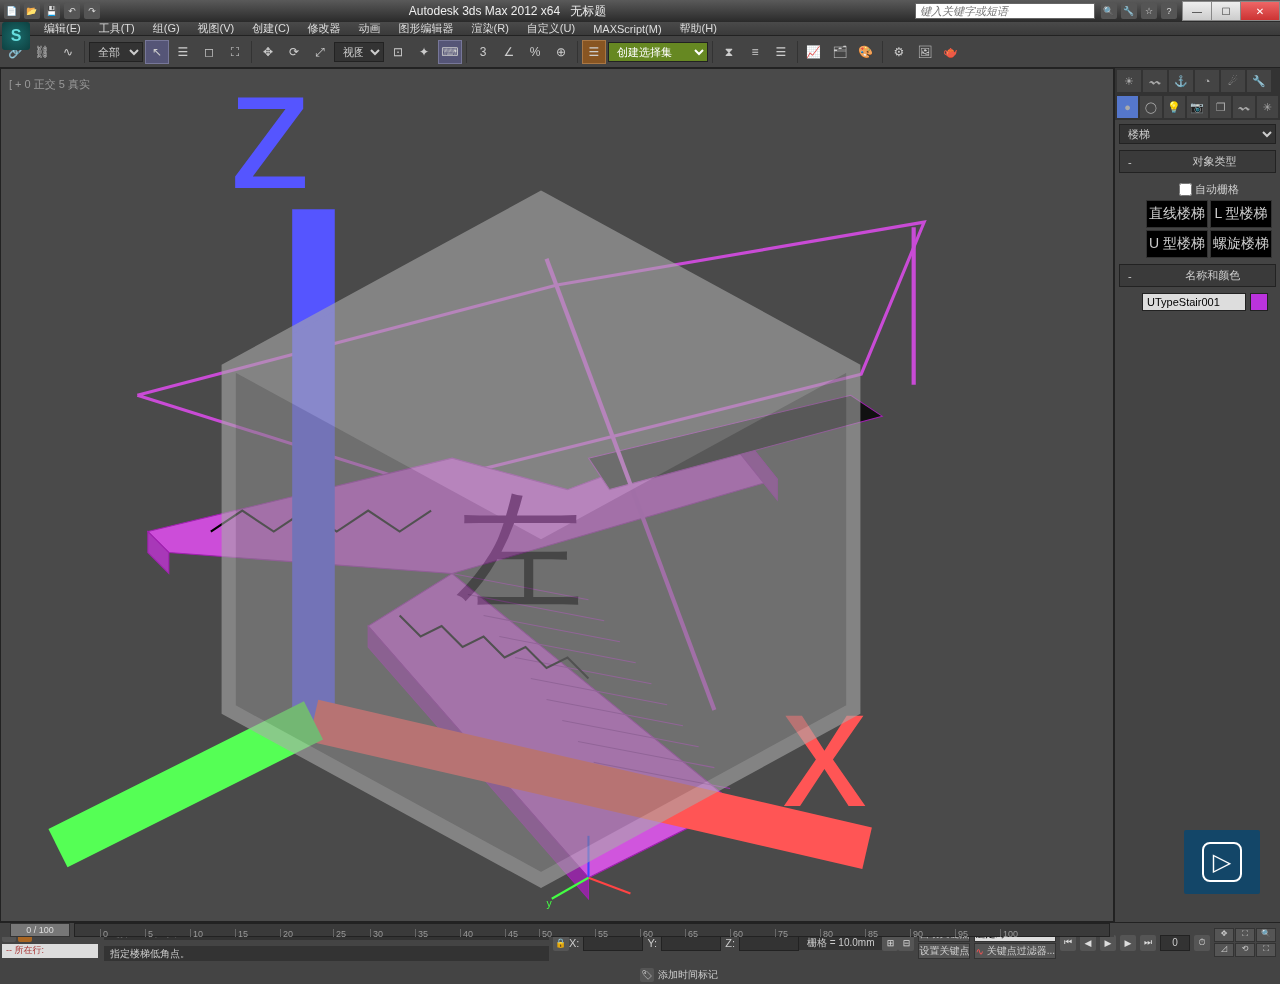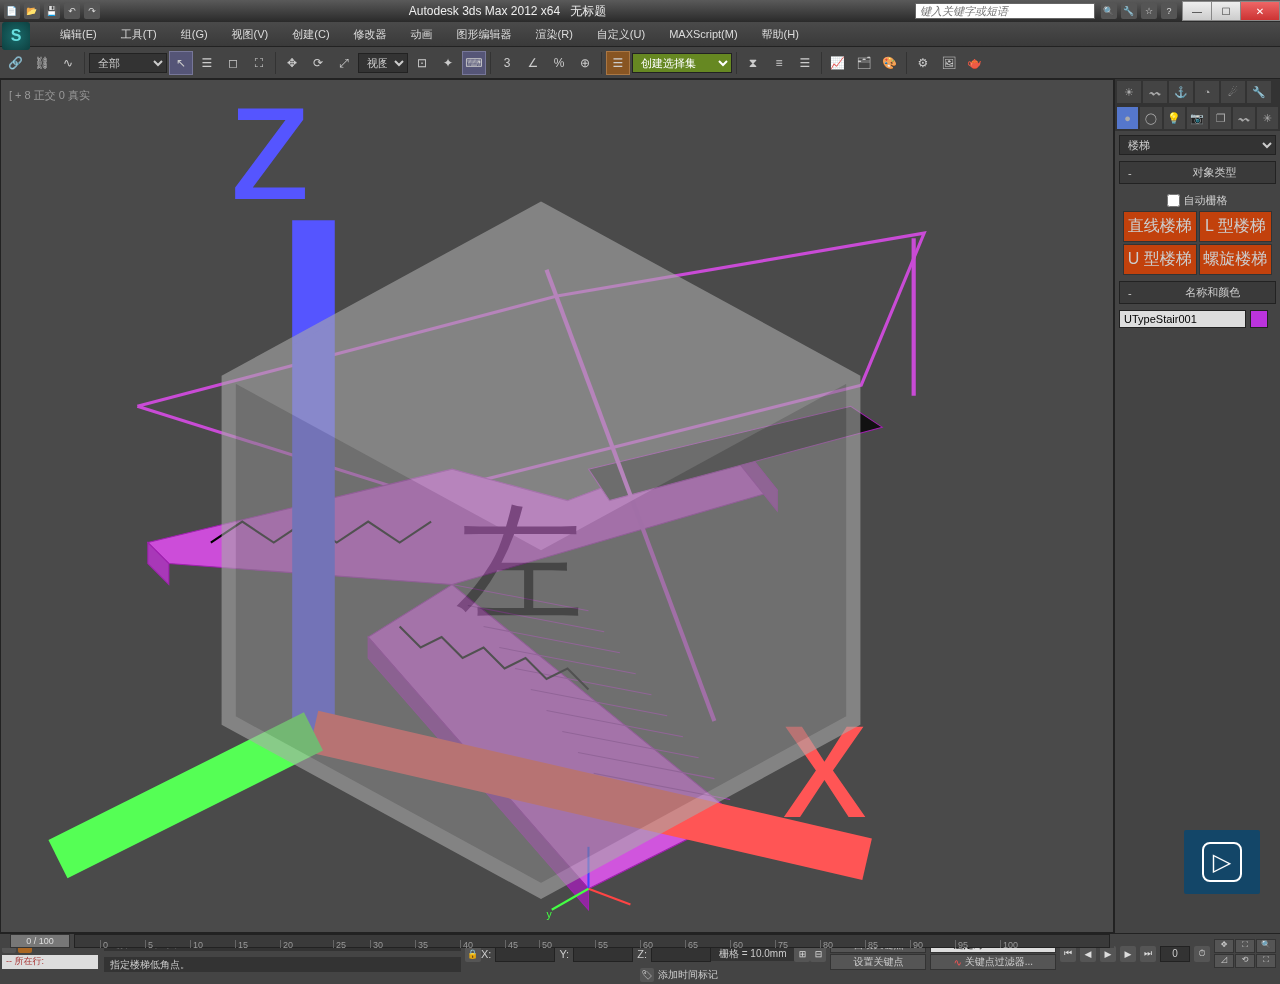"编辑(E)" .menu-bar { gap: 8px -> 2px; height: 25px -> 14px; padding-left: 52px -> 36px }
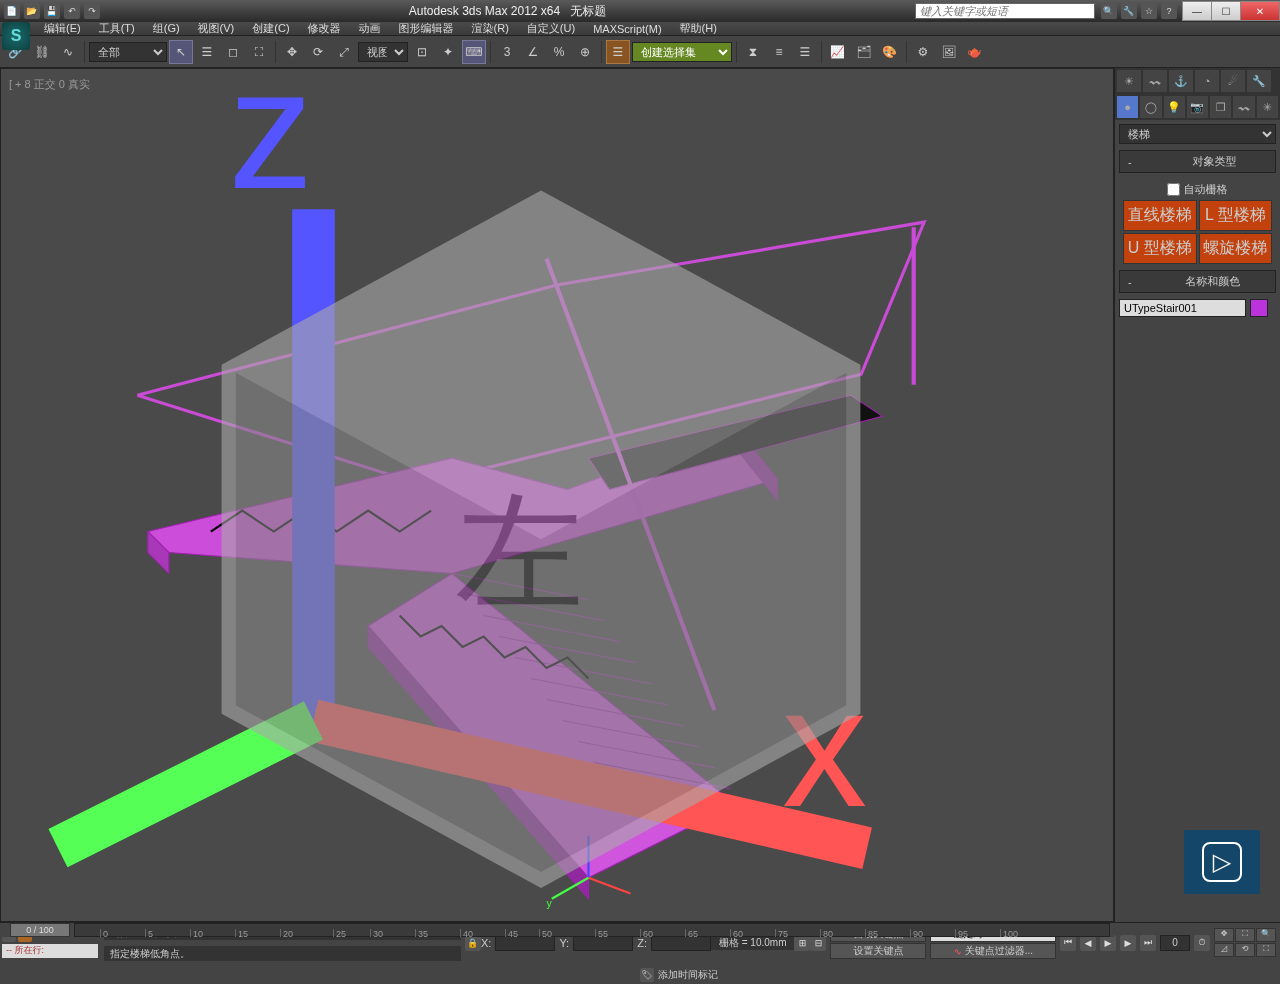"全部" select.tool-combo { width: 78px -> 54px }
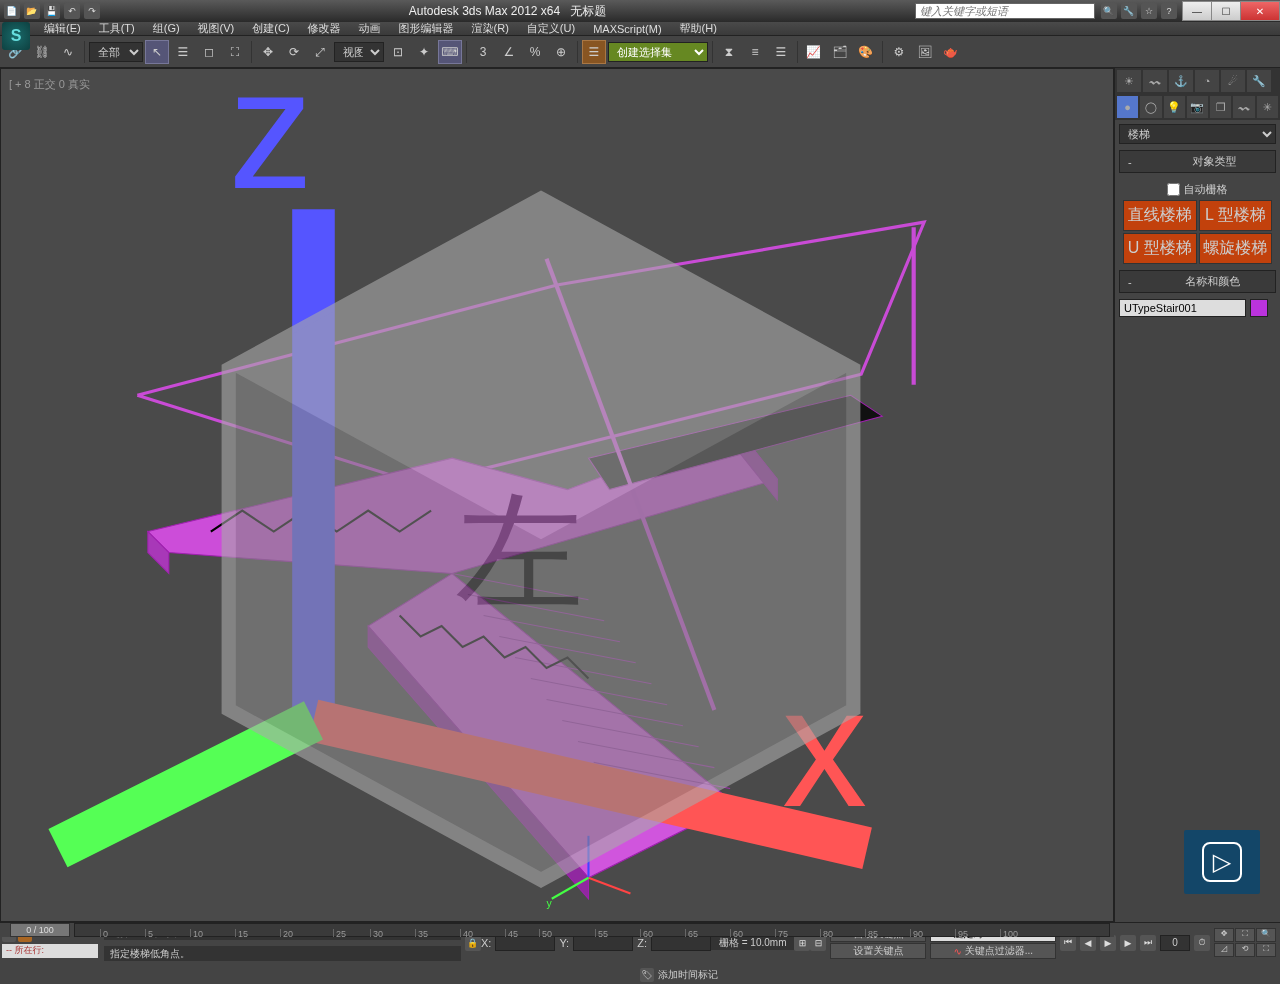"[ + 8 正交 0" div.viewport-label { text: 8  正交 0 -> 0  正交 5 }
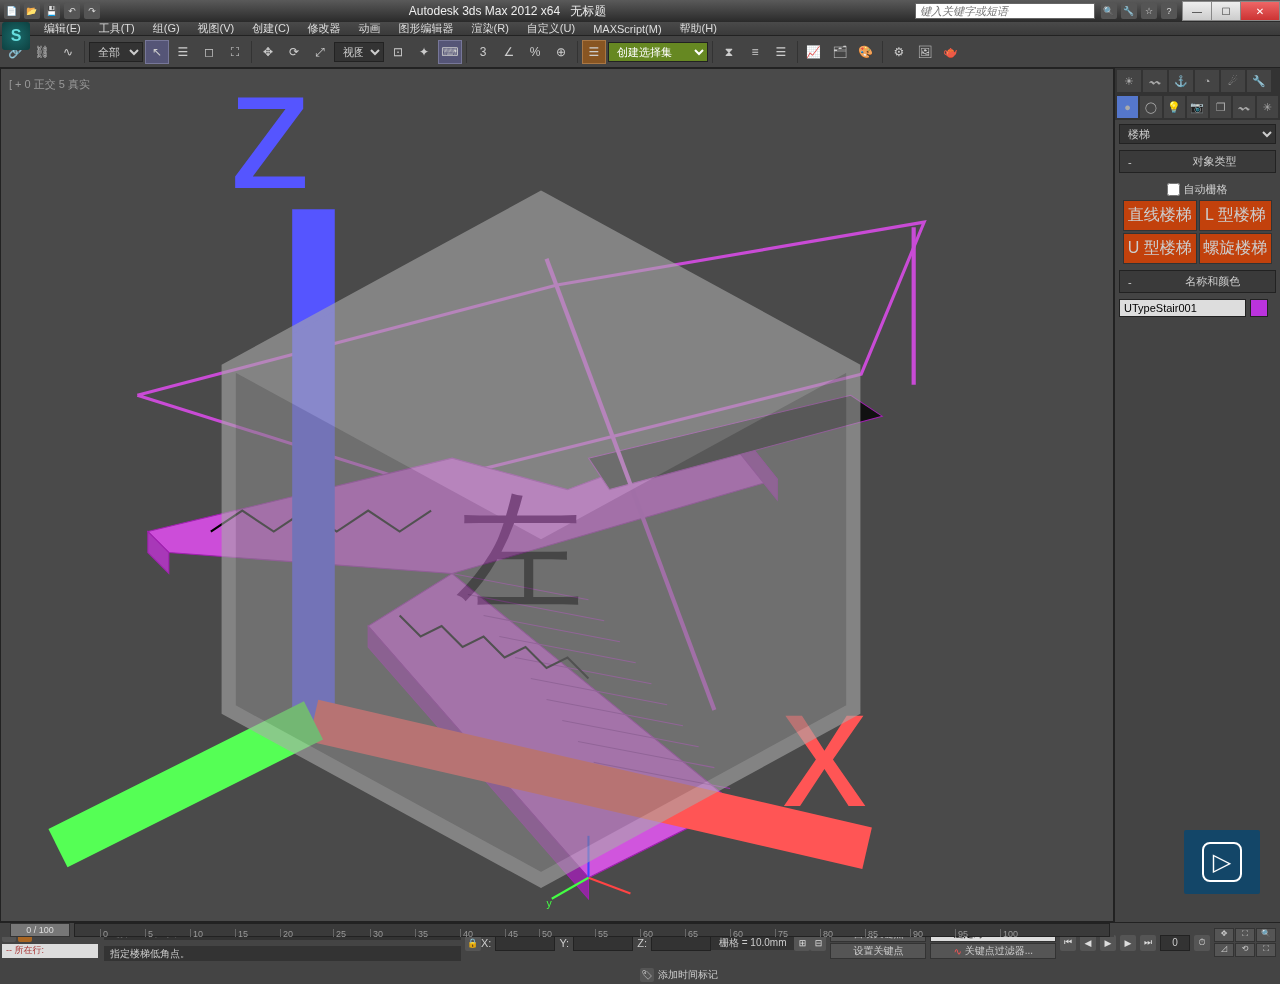"自动栅格" .rollout-body { margin-left: none -> 23px }
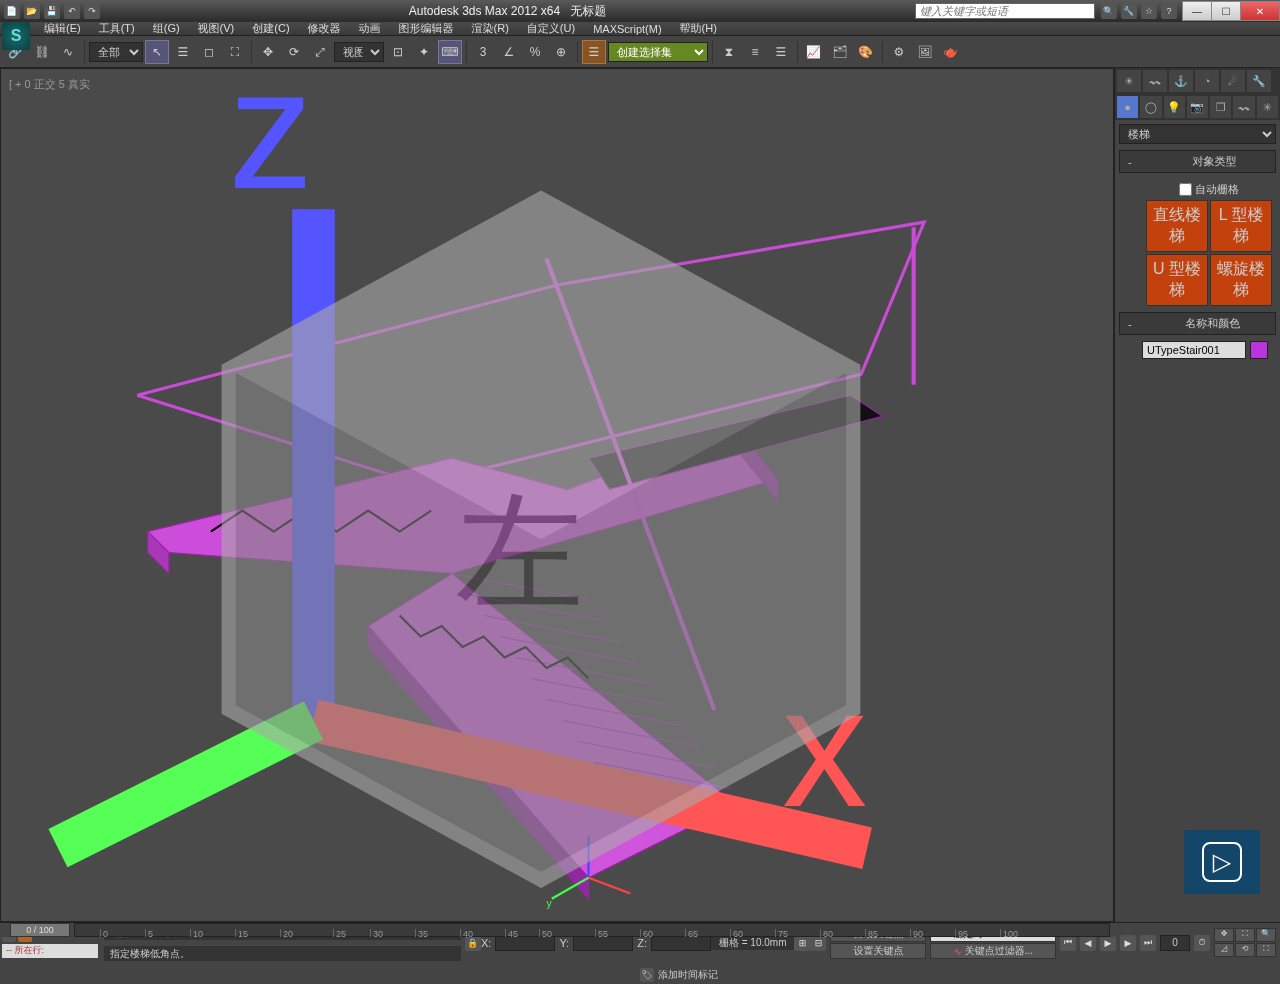"直线楼梯" .panel-btn { background: #c2410c -> #000000; font-size: 16px -> 14px }
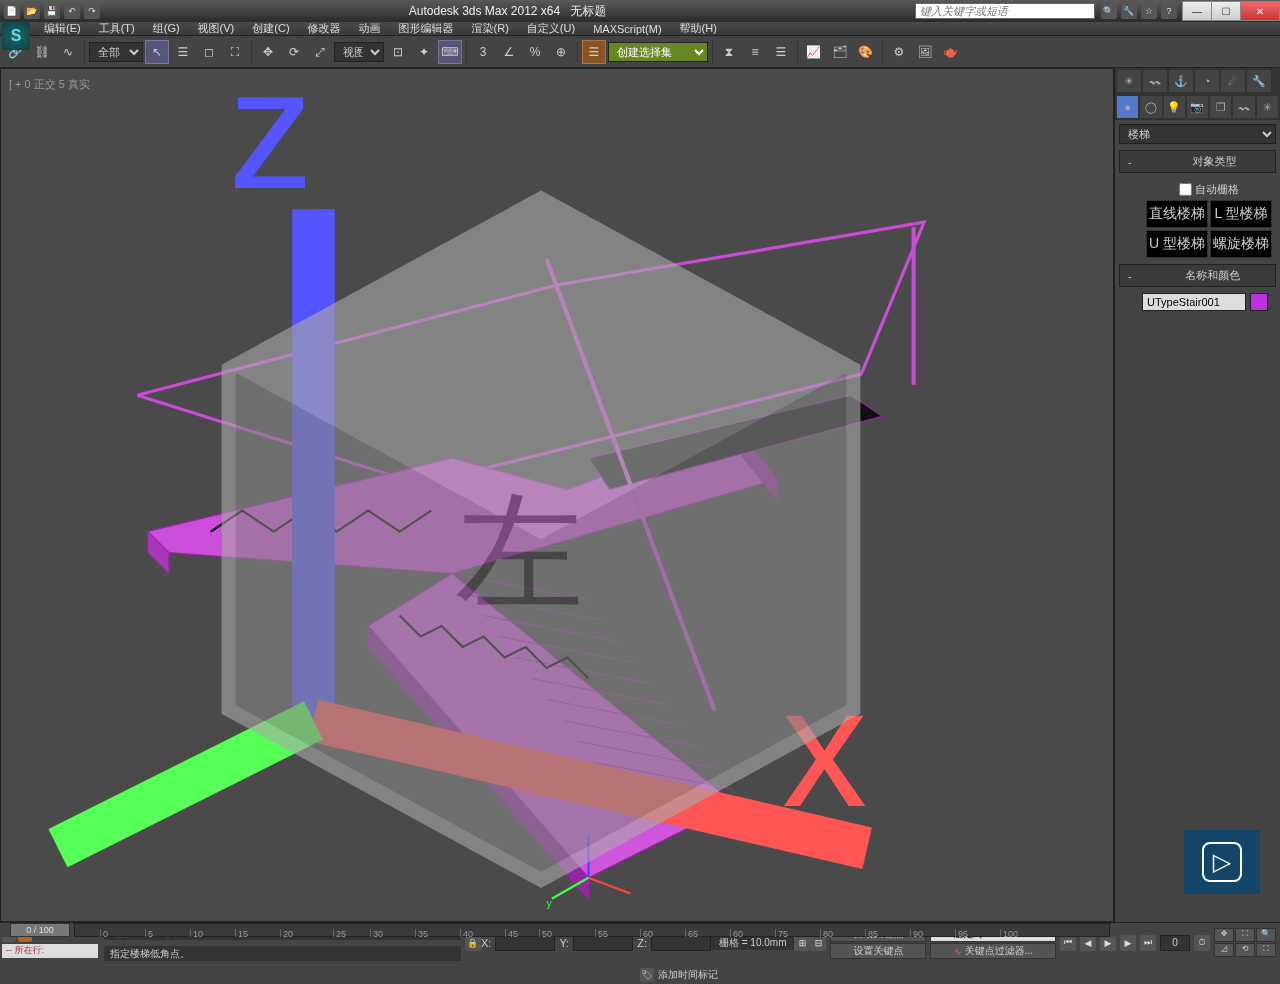"设置关键点" .sr-btn { padding: 0 22px -> 0 0 }
